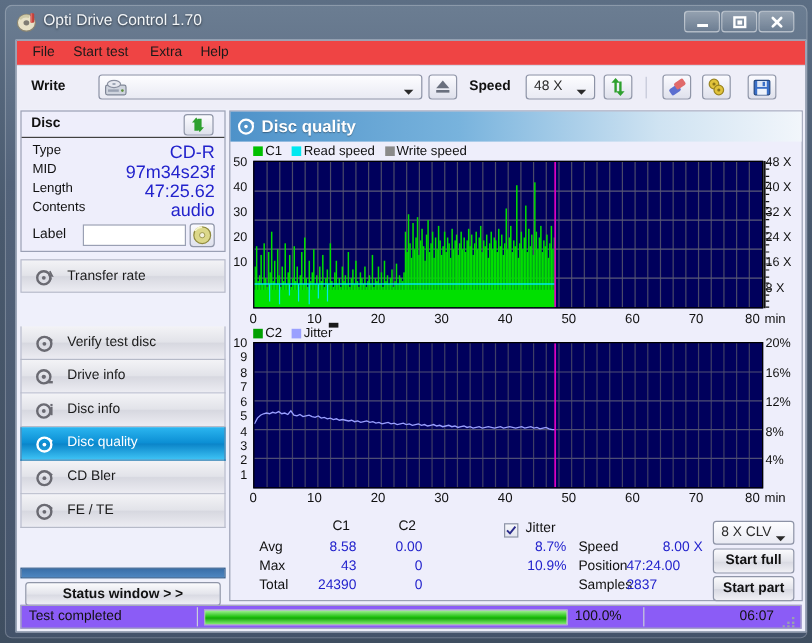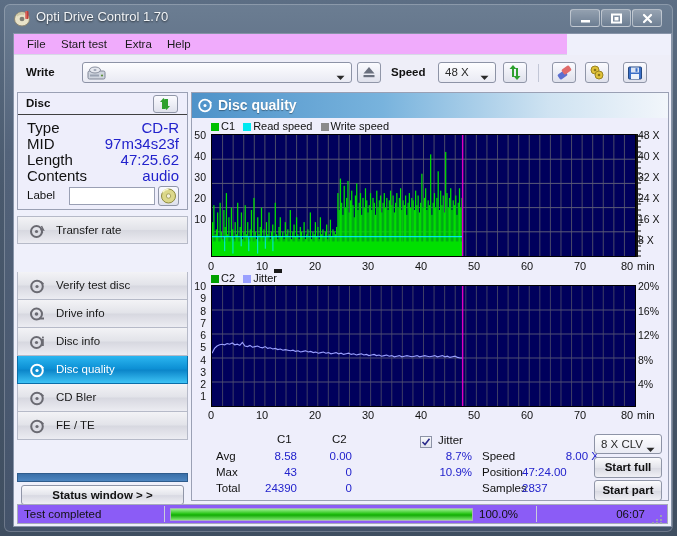"File" #menubar { background: #f0abfc -> #ef4444; width: 553px -> 657px }
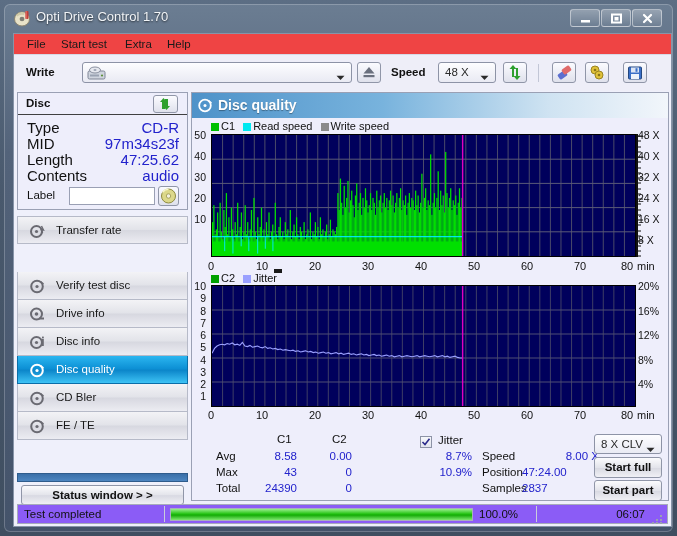"Type" .drow .k { font-size: 15px -> 11px }
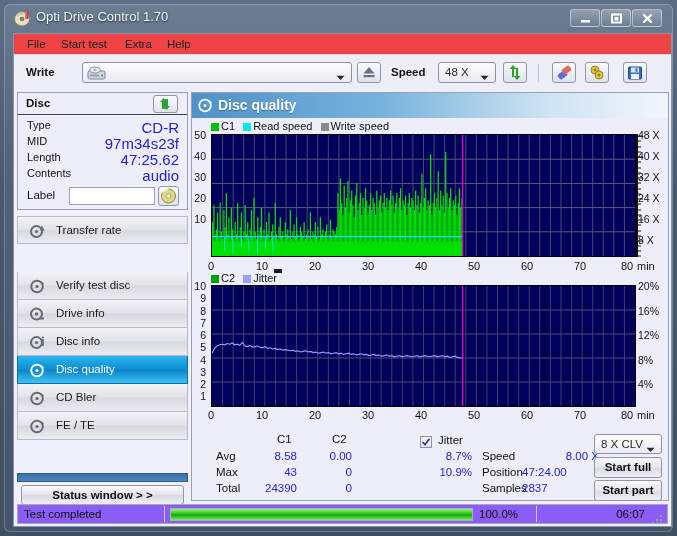"8.00 X" span.sv { text-align: right -> center }
